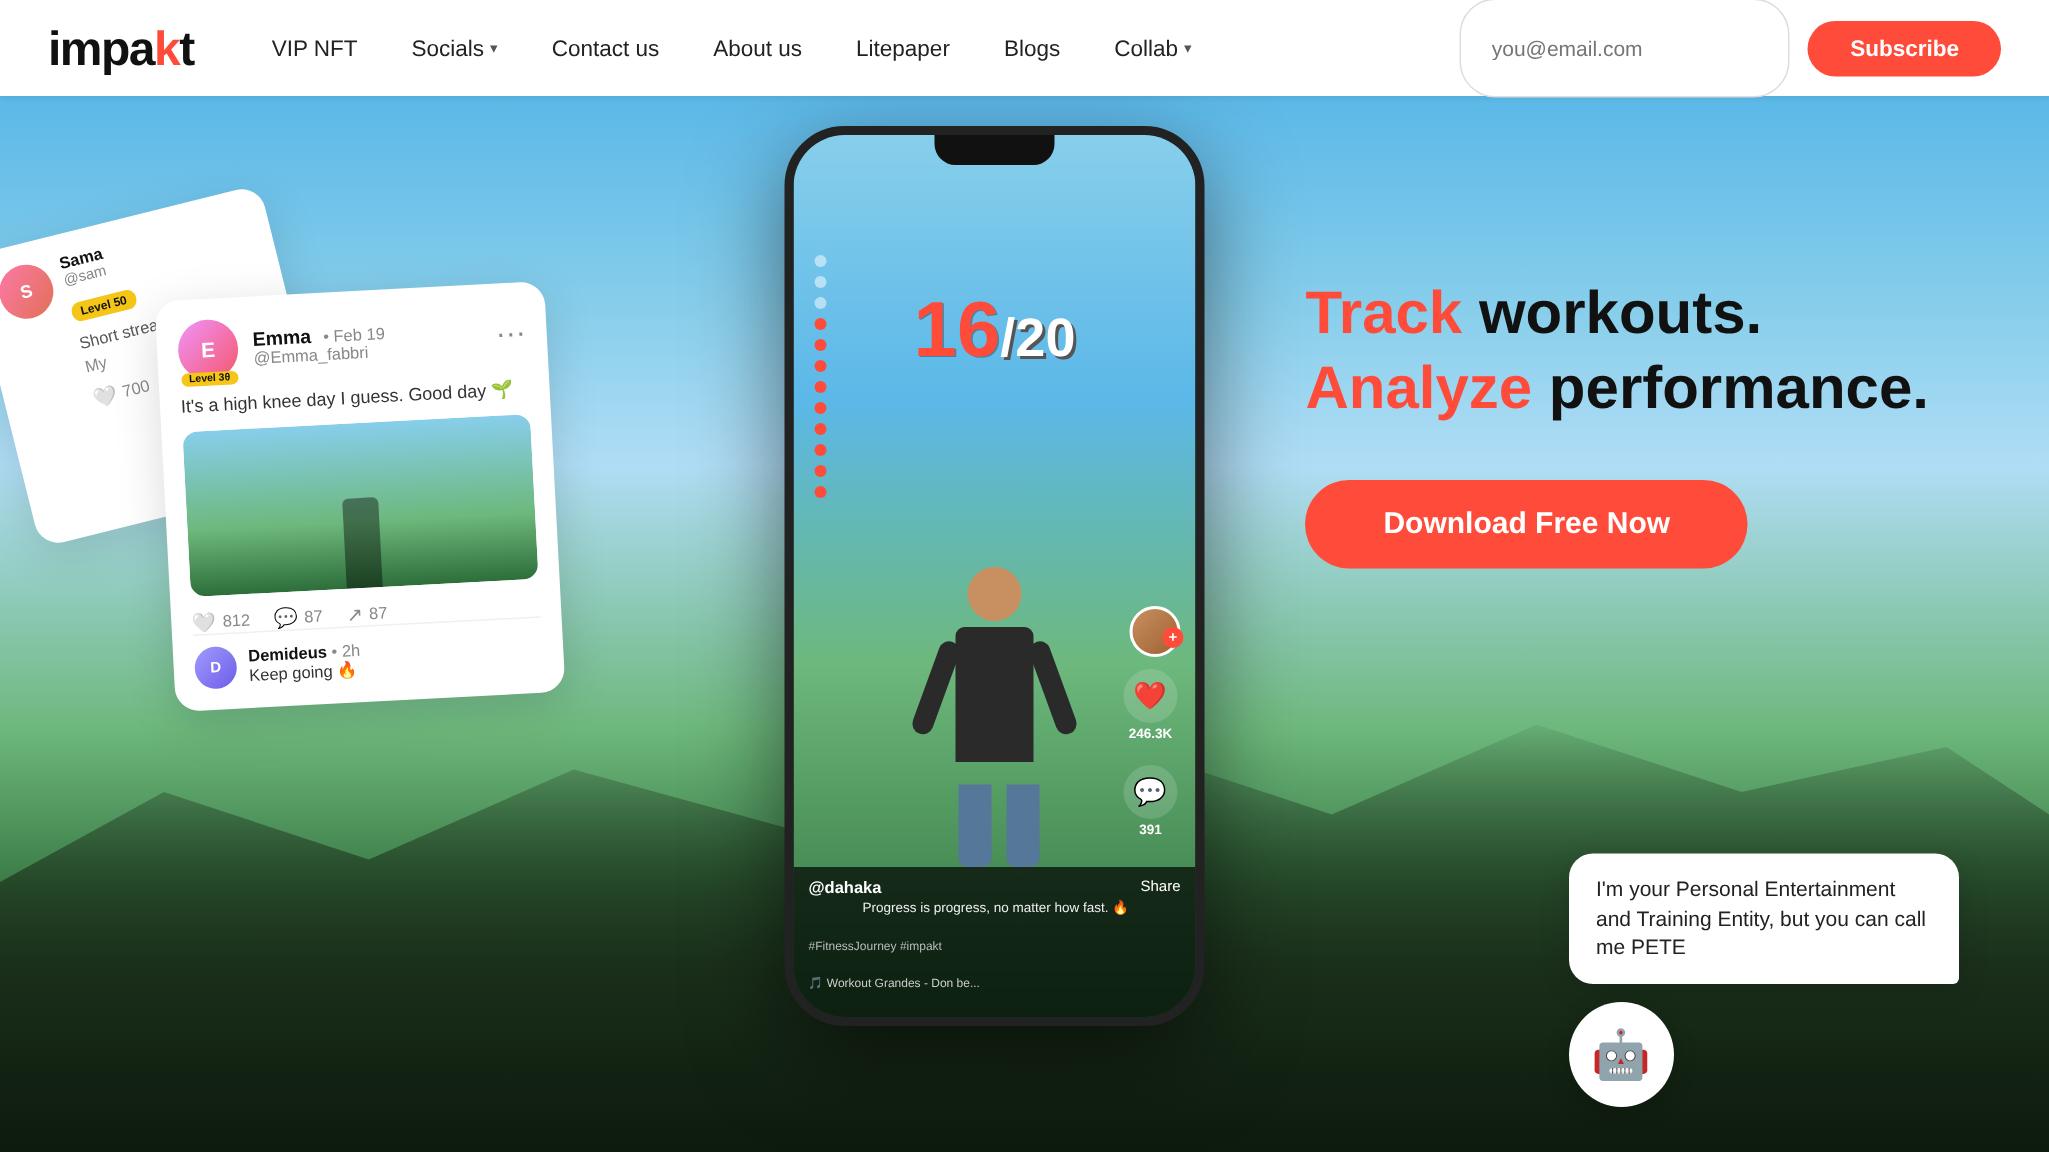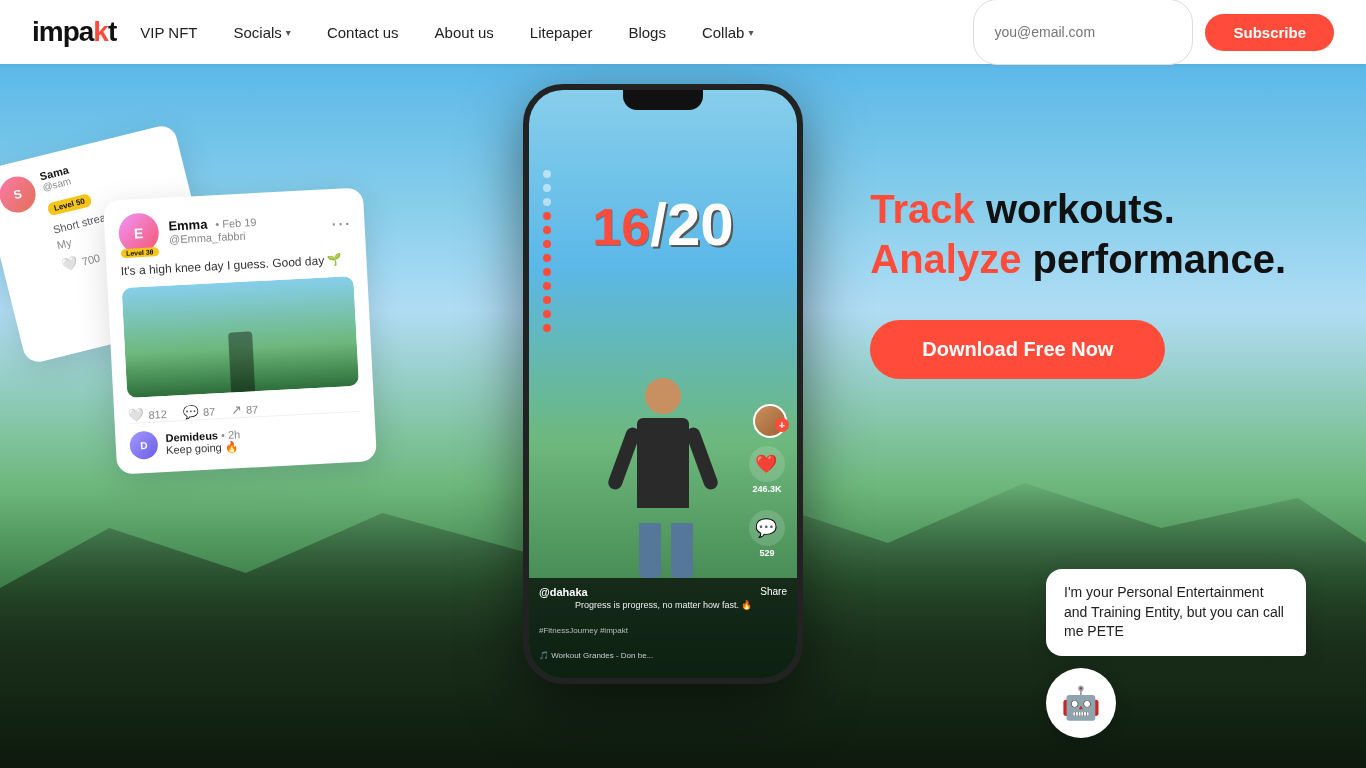"impakt" .logo { font-size: 28px -> 32px; margin-right: 24px -> 52px }
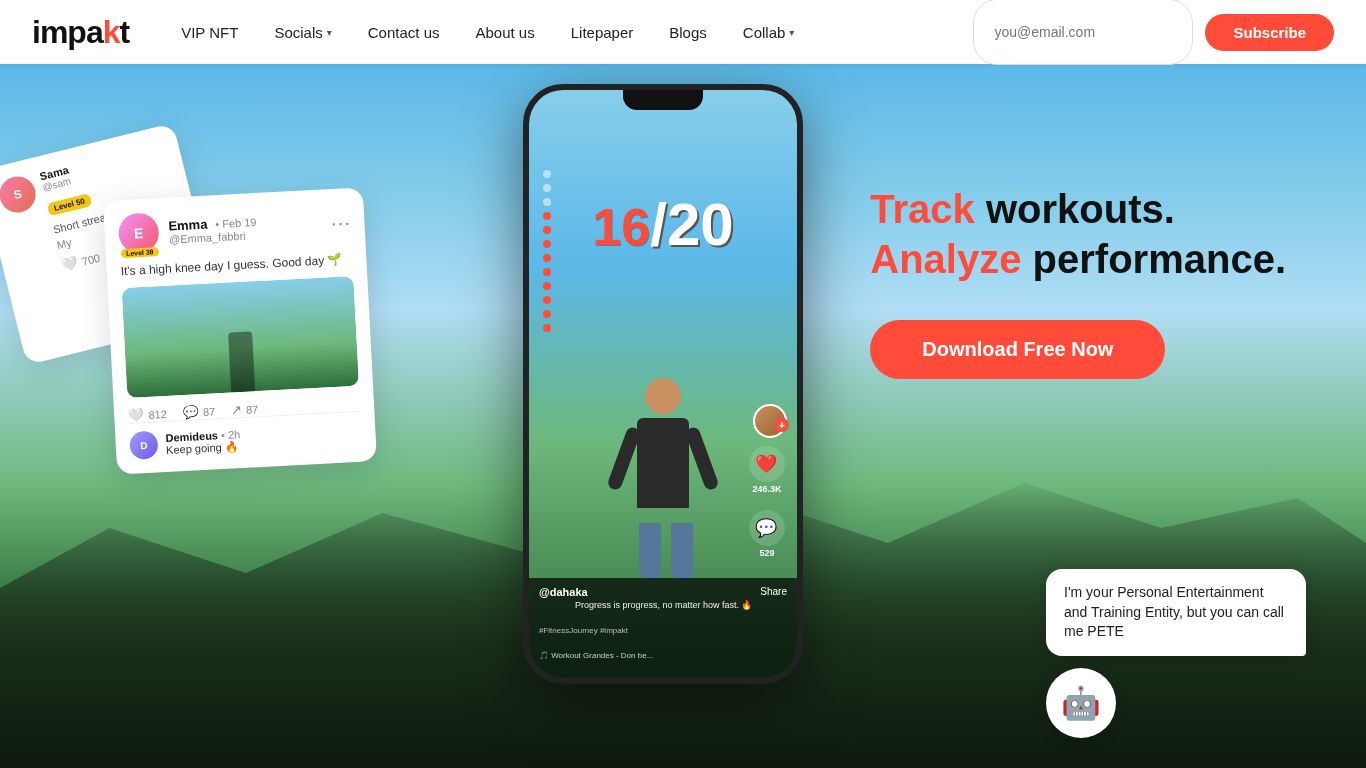"/20" .phone-counter .slash-num { font-size: 60px -> 36px }
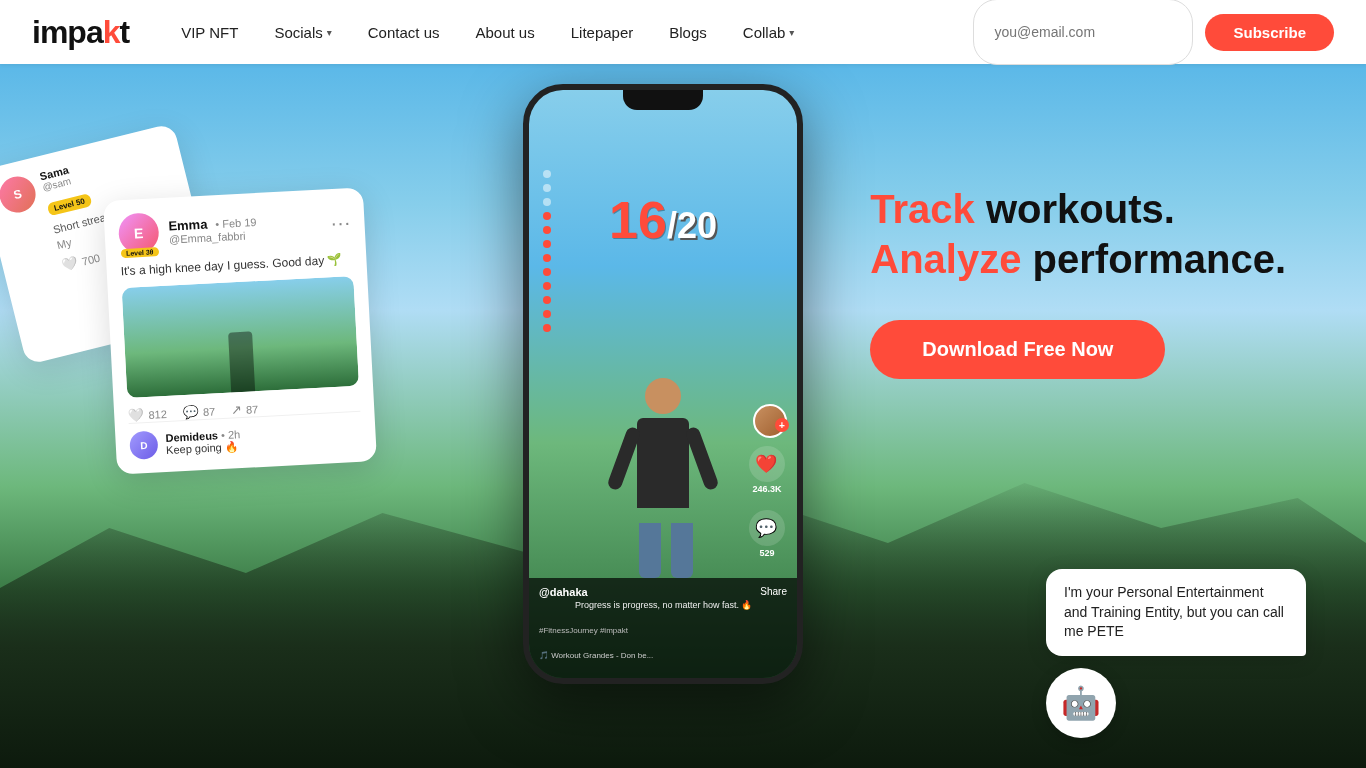"529" div.action-label { text: 529 -> 391 }
